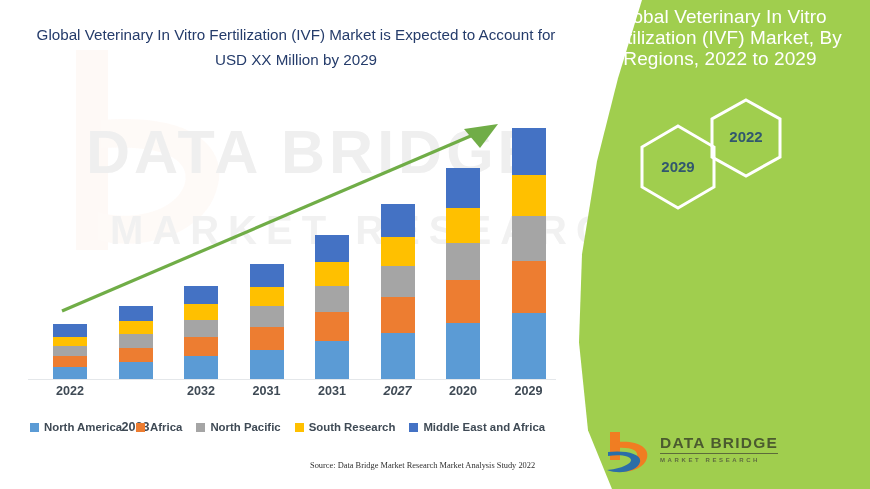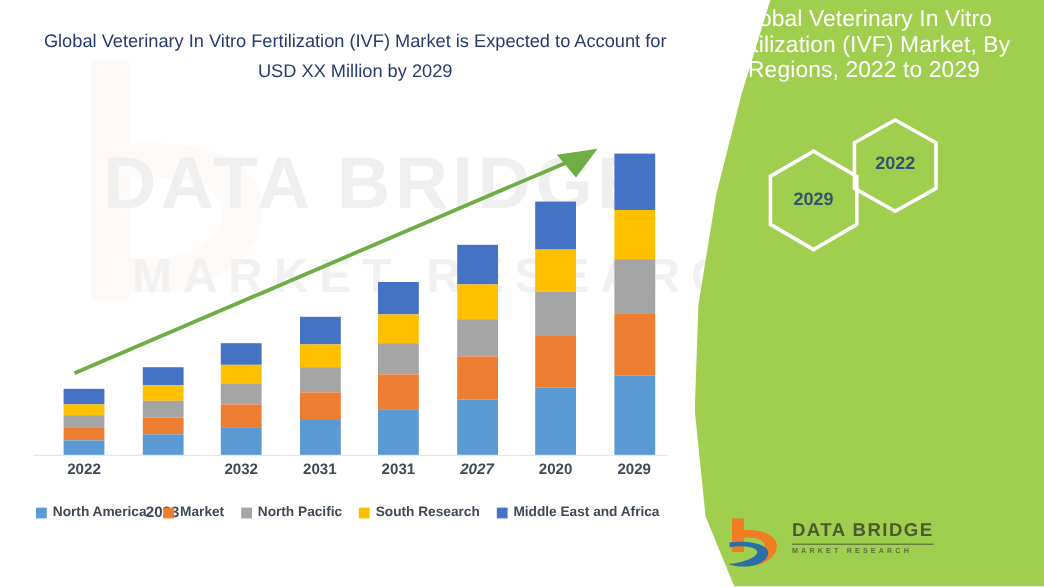"Market" span.lg-tx { text: Market -> Africa }
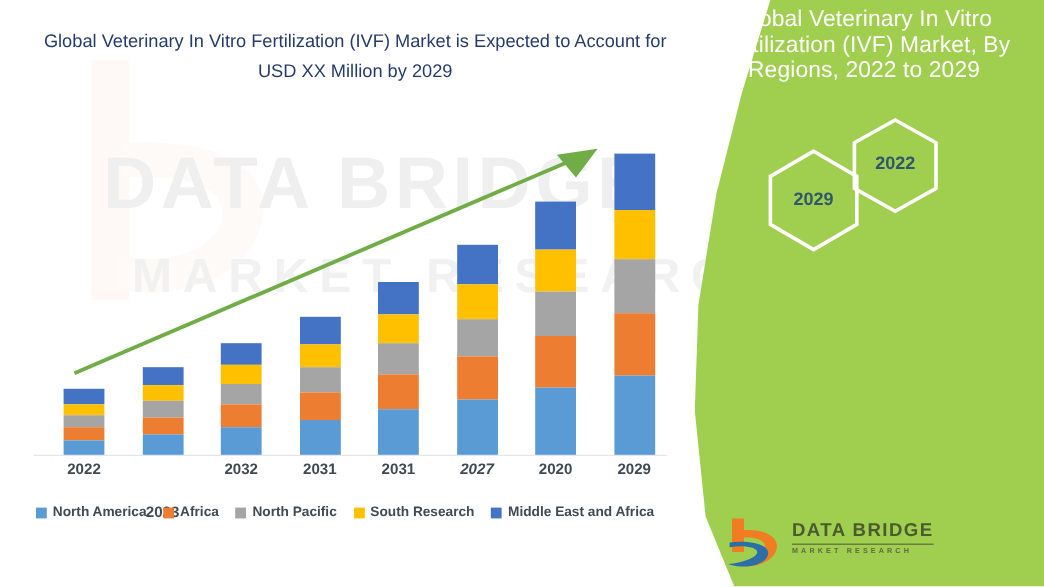"Source: Data Bridge Market Research" div.f-right { html: none -> <div>Source: Data Bridge Market Research Market Analysis Study 2022</div> }
